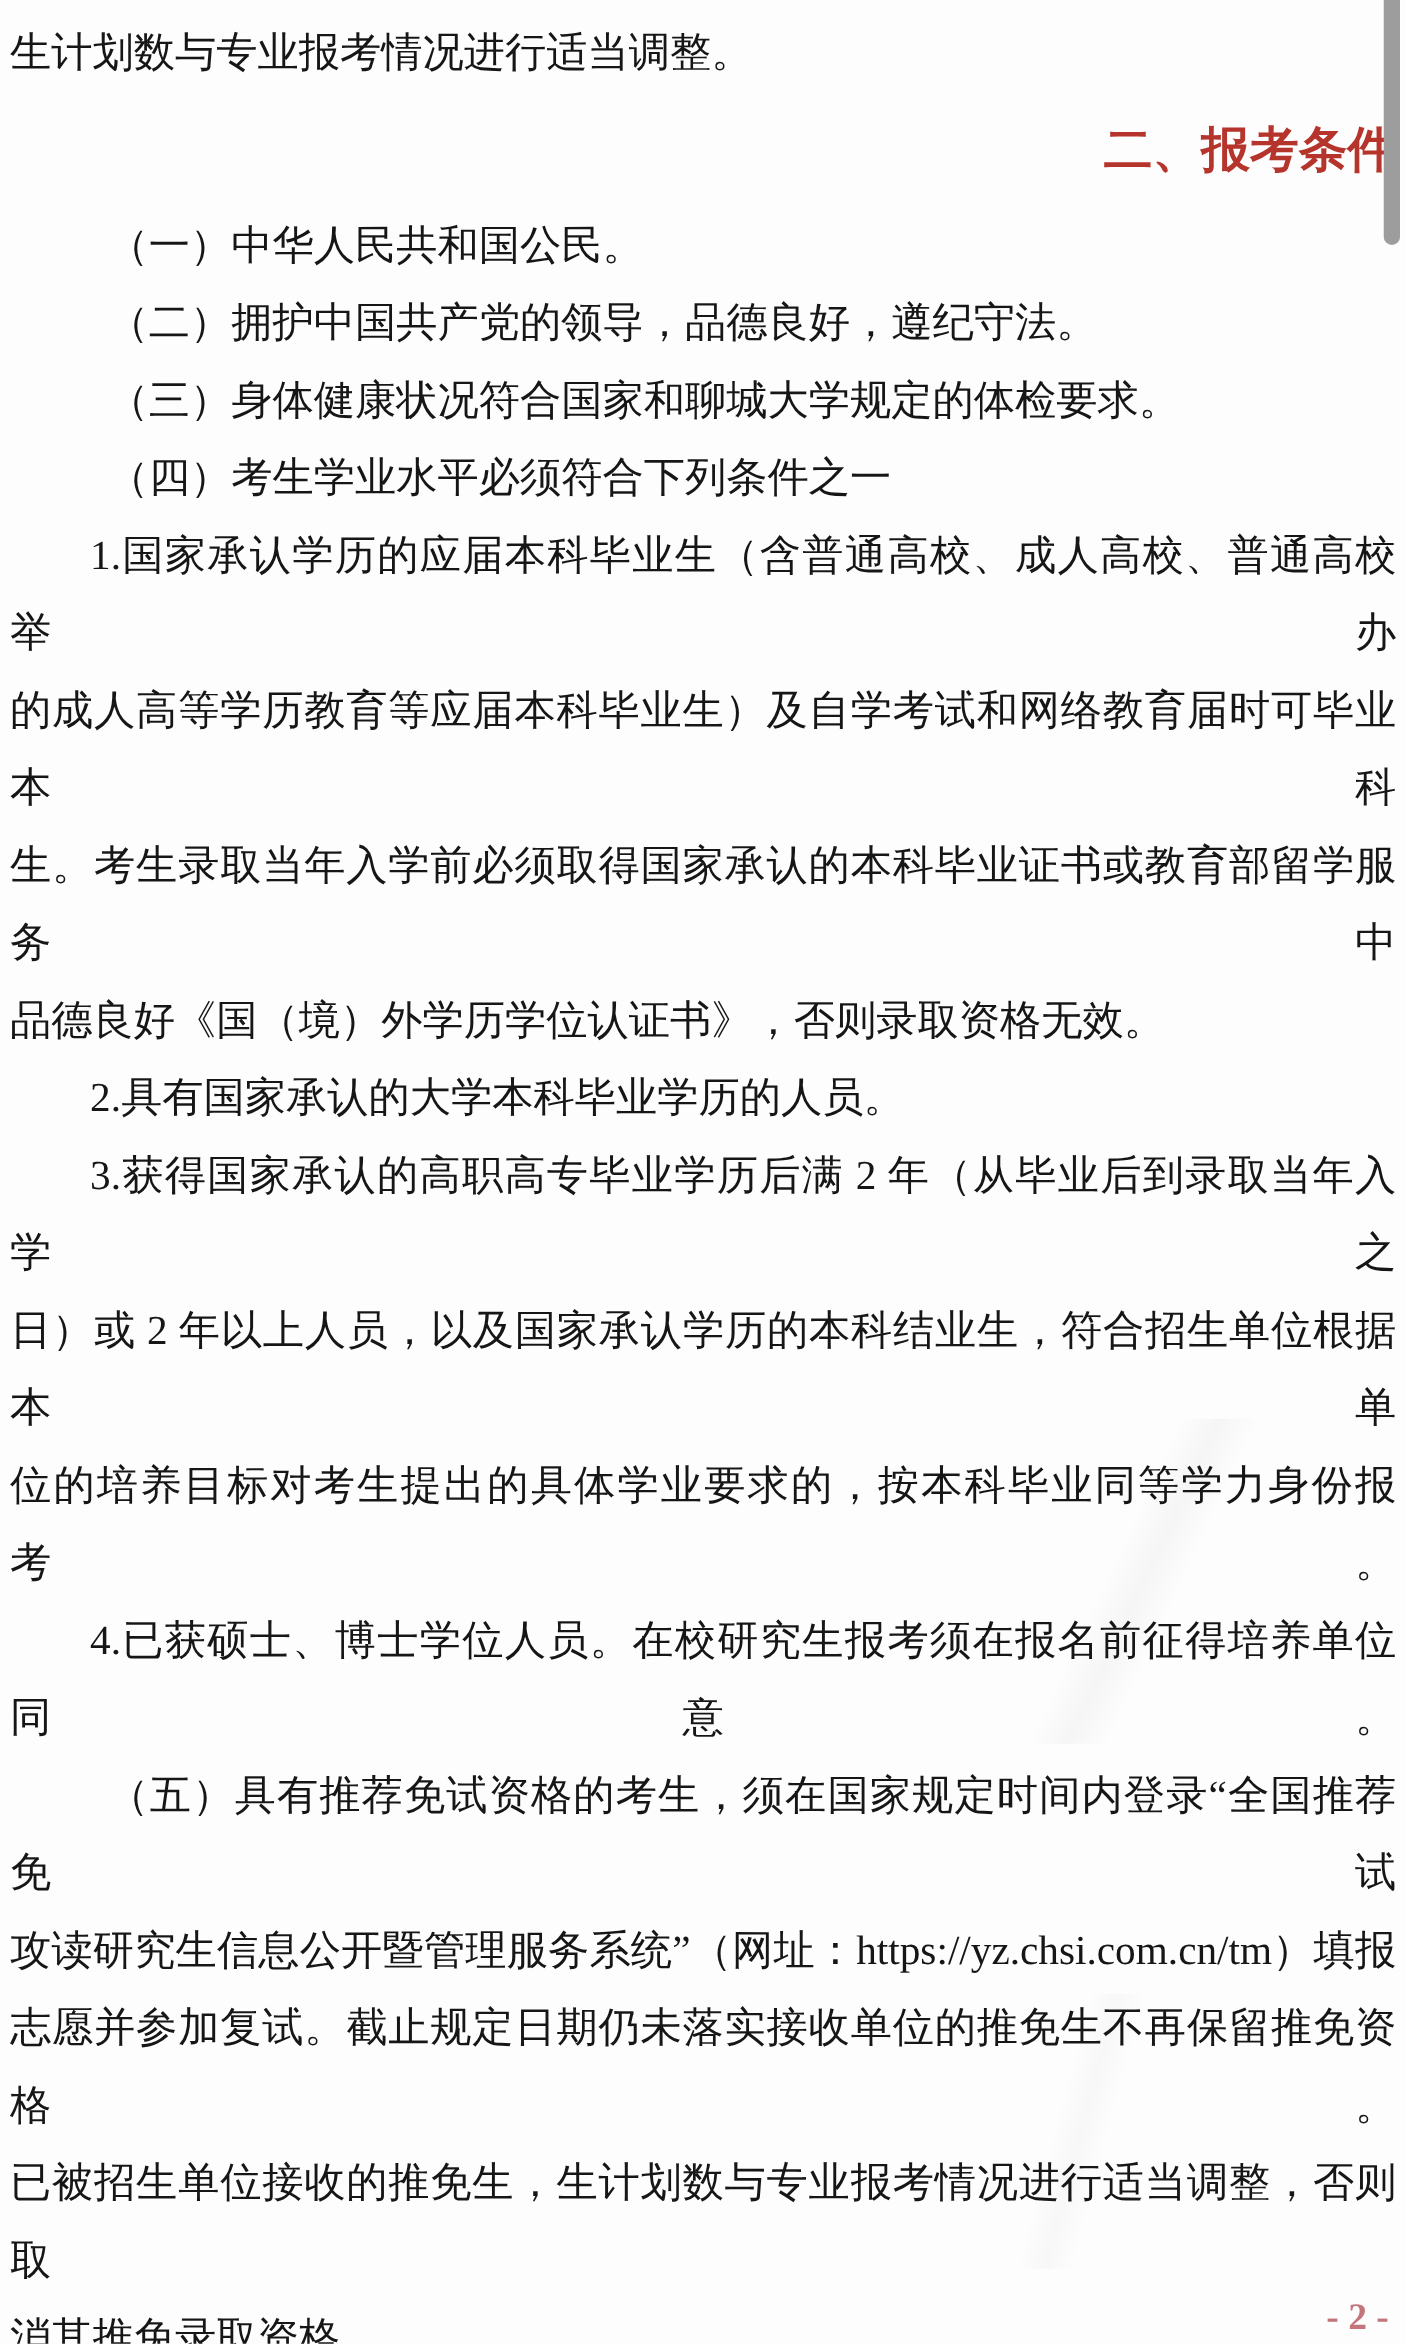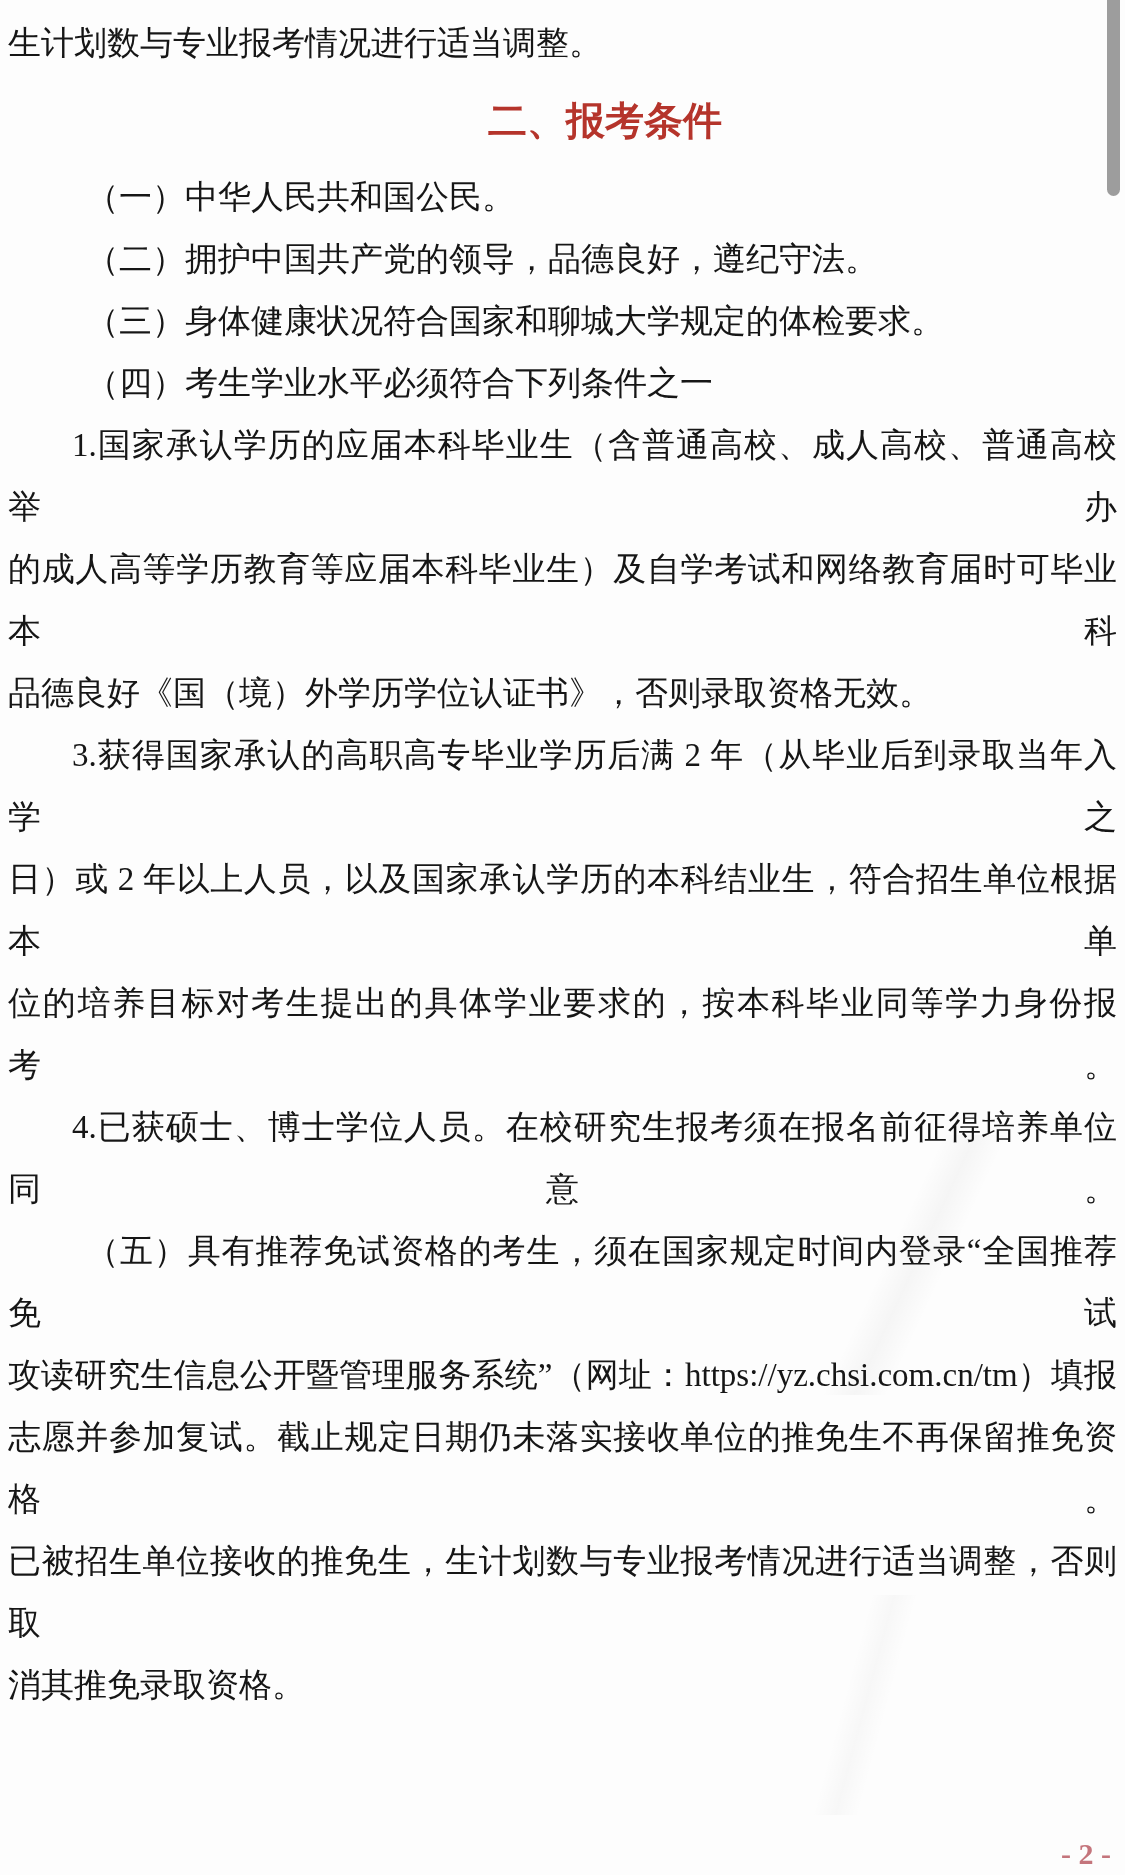"二、报考条件" .block.h1 .line, .block.h2 .line { text-align: center -> right }
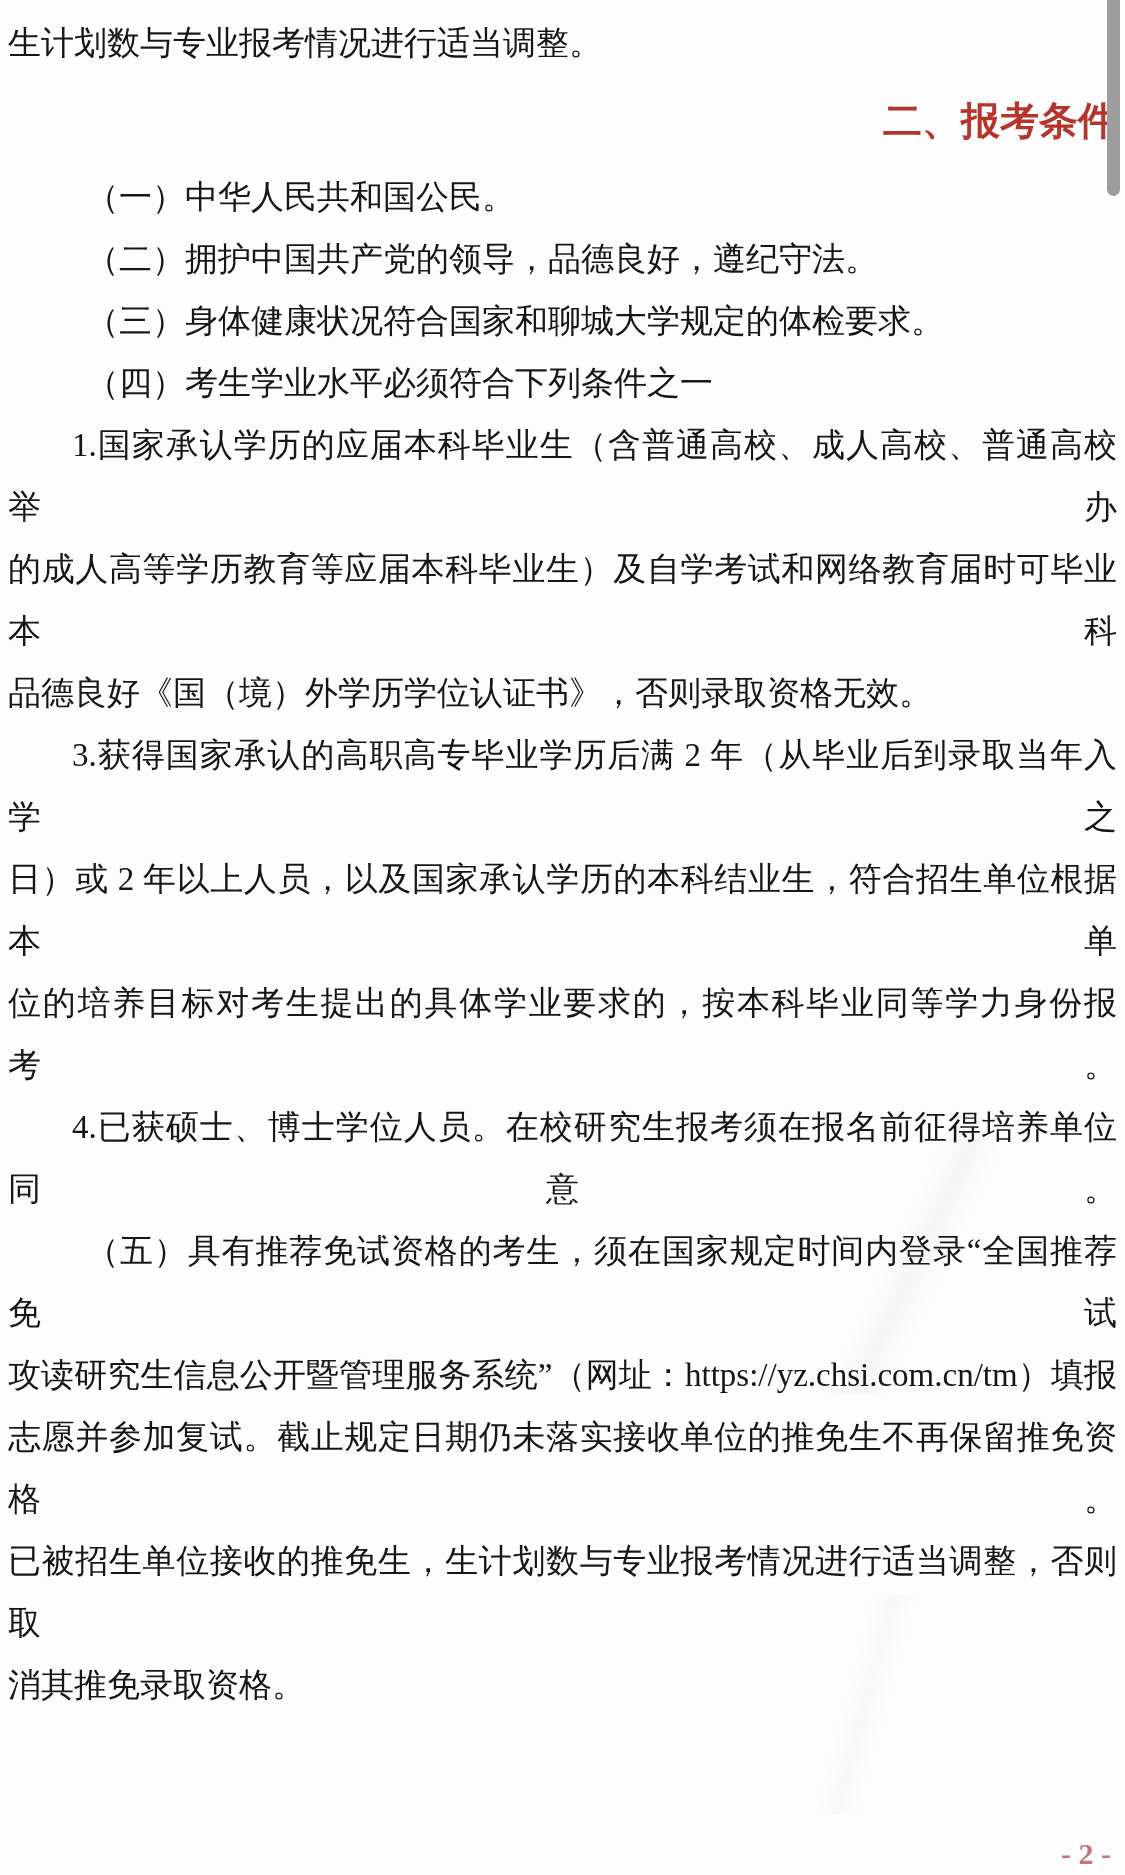"生。考生录取当年入学前必须取得国家承认的本科毕业证书或教育部留学服务中" div.line { html: none -> <div>生。考生录取当年入学前必须取得国家承认的本科毕业证书或教育部留学服务中</div> }
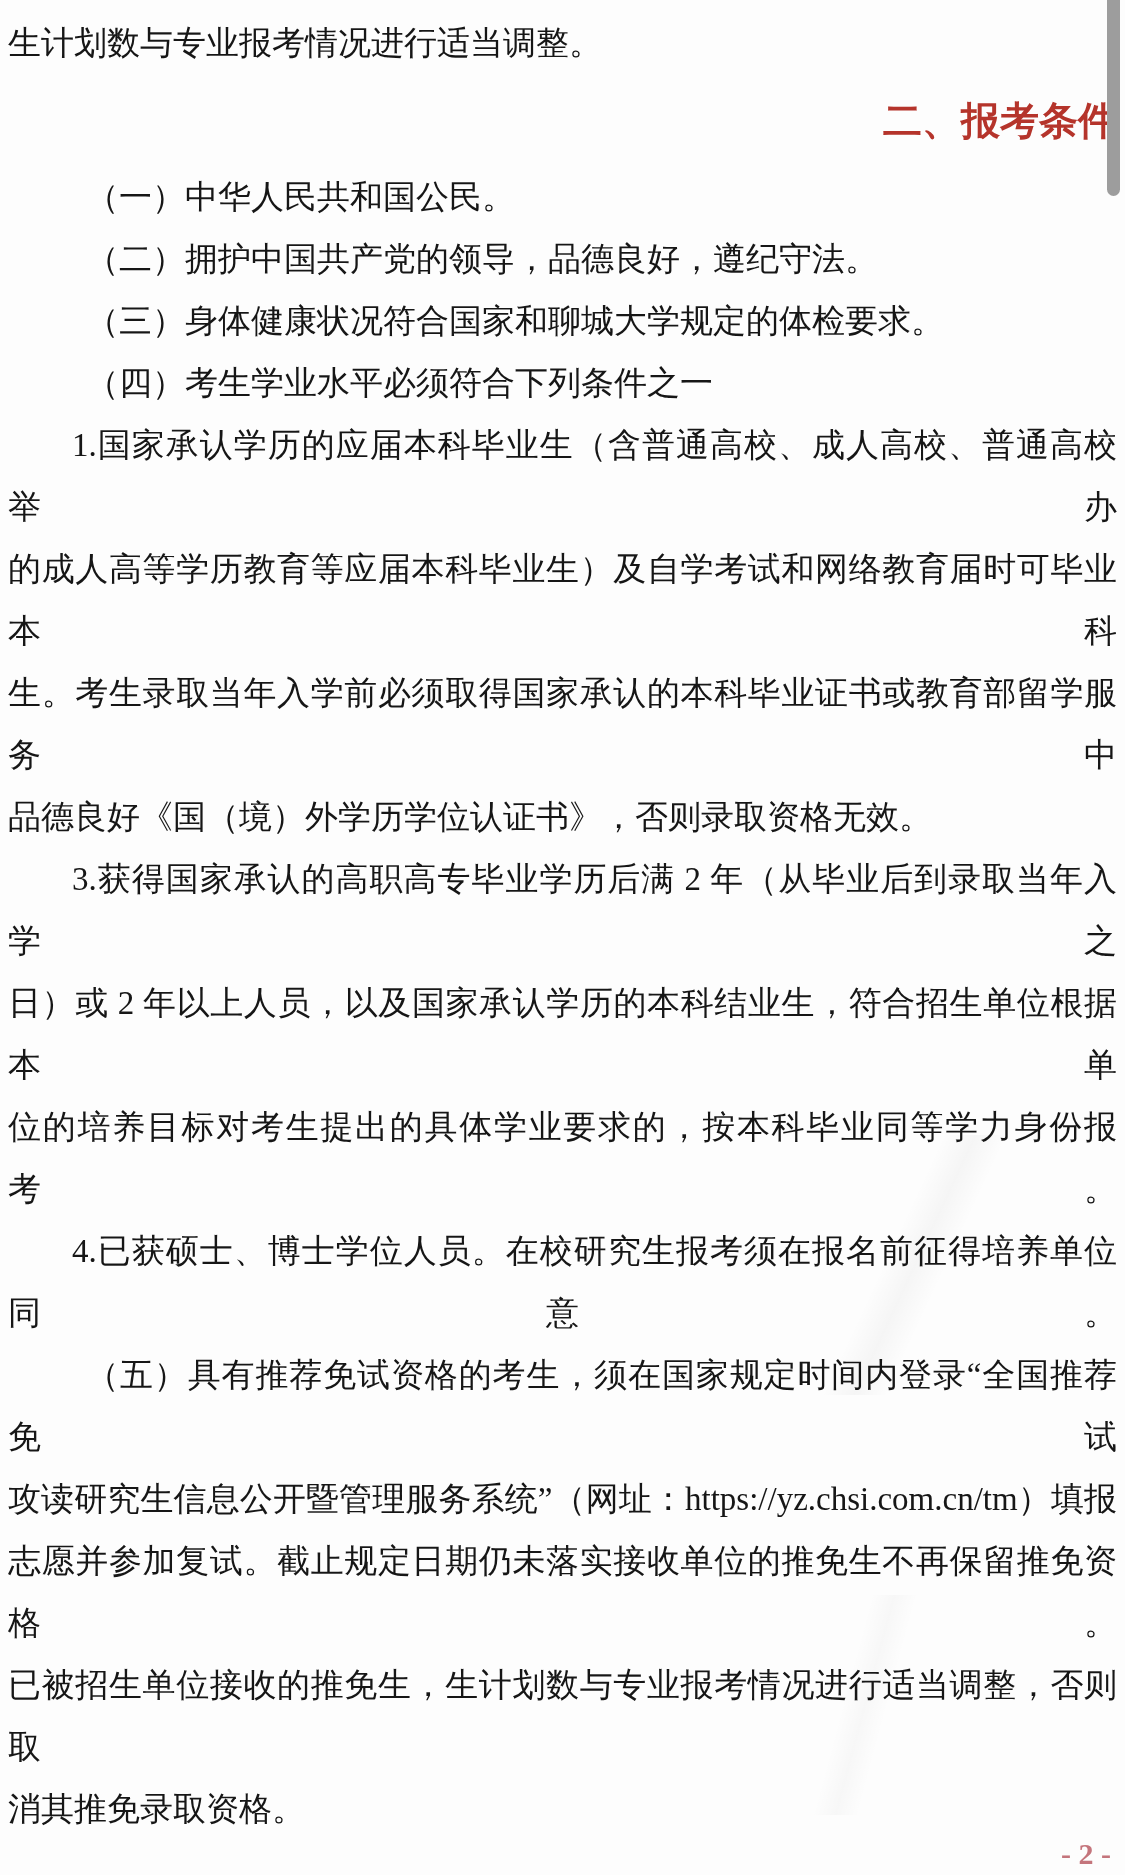"2.具有国家承认的大学本科毕业学历的人员。" div.block { html: none -> <div> <div>2.具有国家承认的大学本科毕业学历的人员。</div> </div> }
